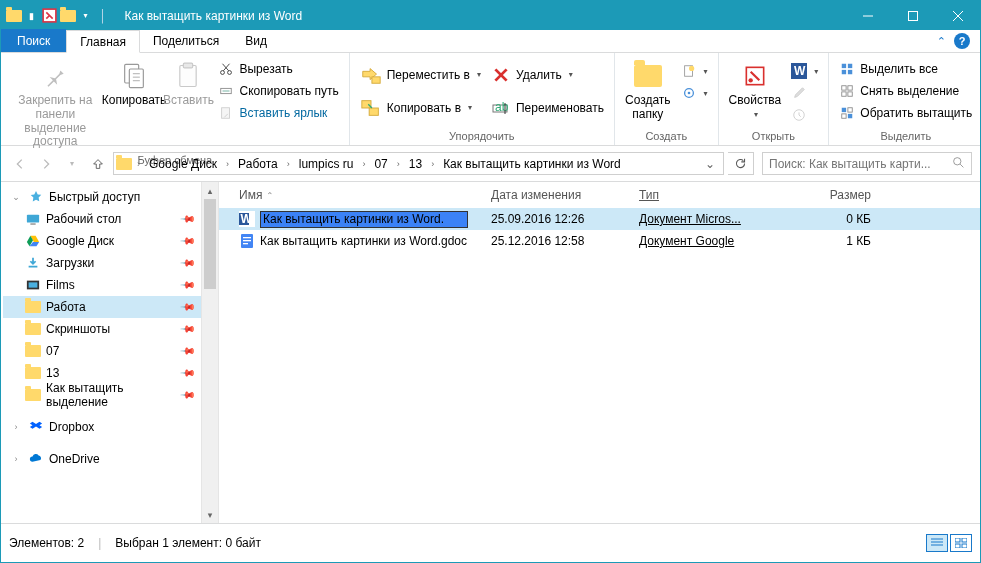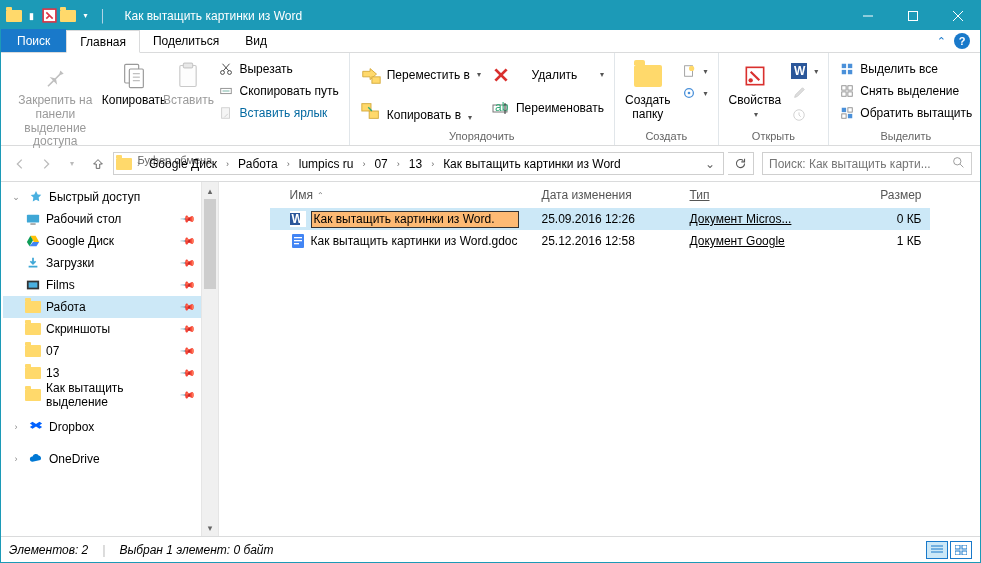"Удалить" div.rbtn-small { justify-content: space-between -> none }
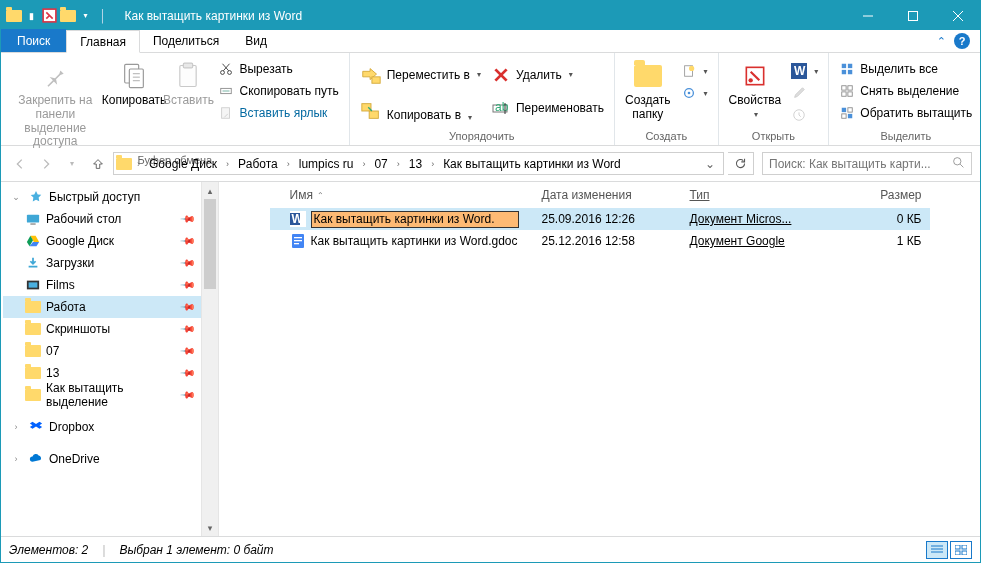"Копировать в" div.rbtn-small { align-items: flex-end -> none }
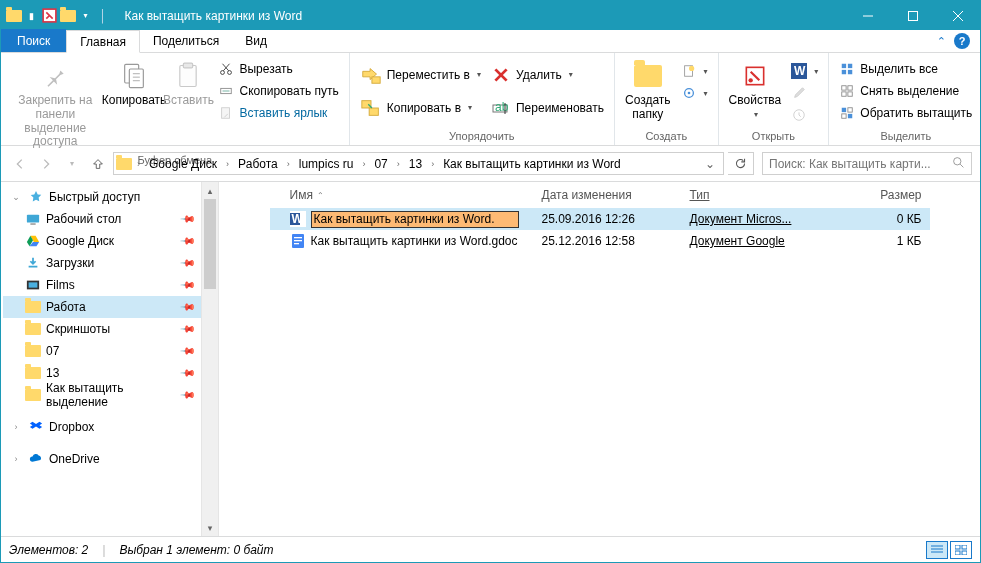"Имя" .filepane { align-items: center -> none }
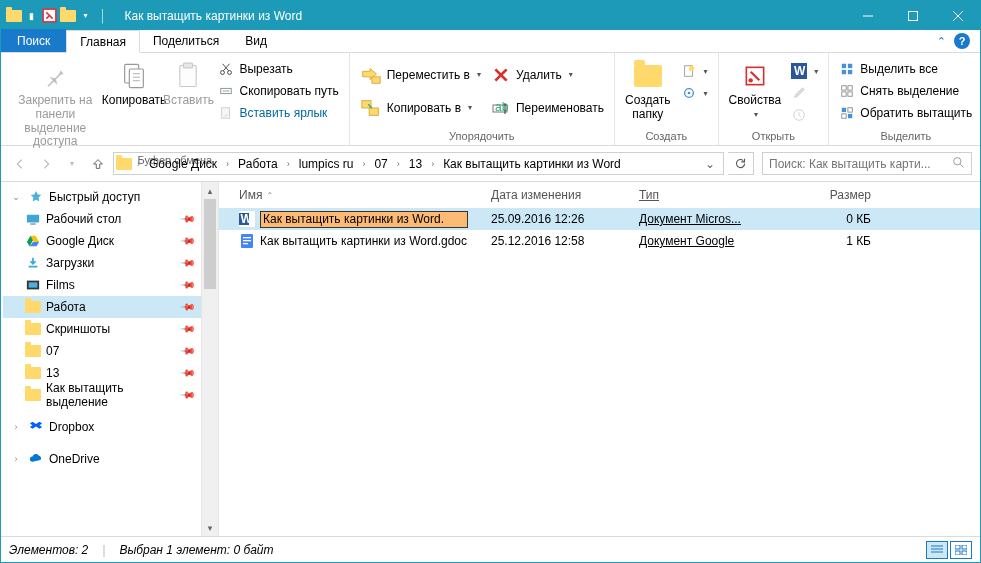"Как вытащить картинки из Word." .rename-input { background: #fdba74 -> #3b82f6 }
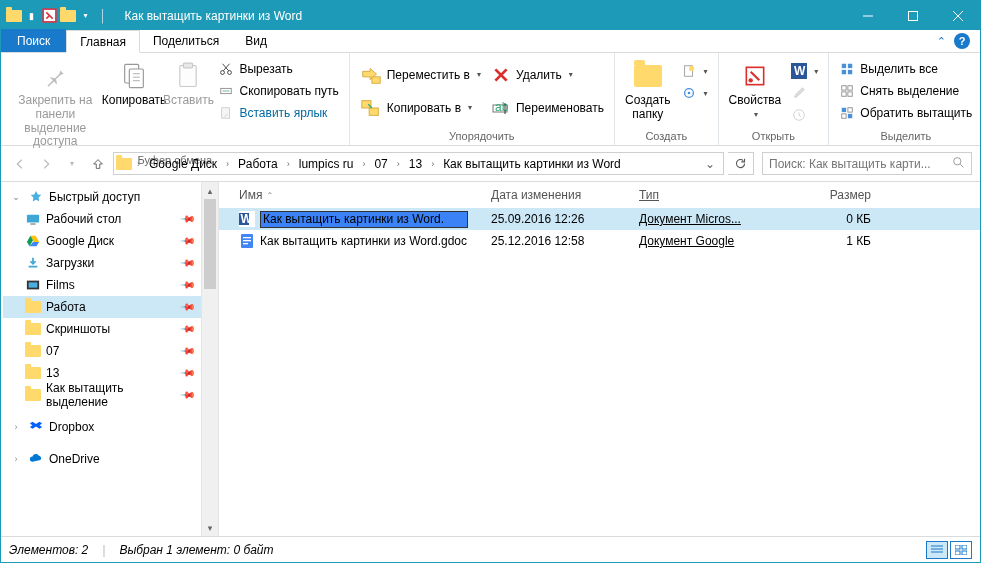"Элементов: 2" .statusbar { font-style: italic -> none; height: 26px -> 39px }
